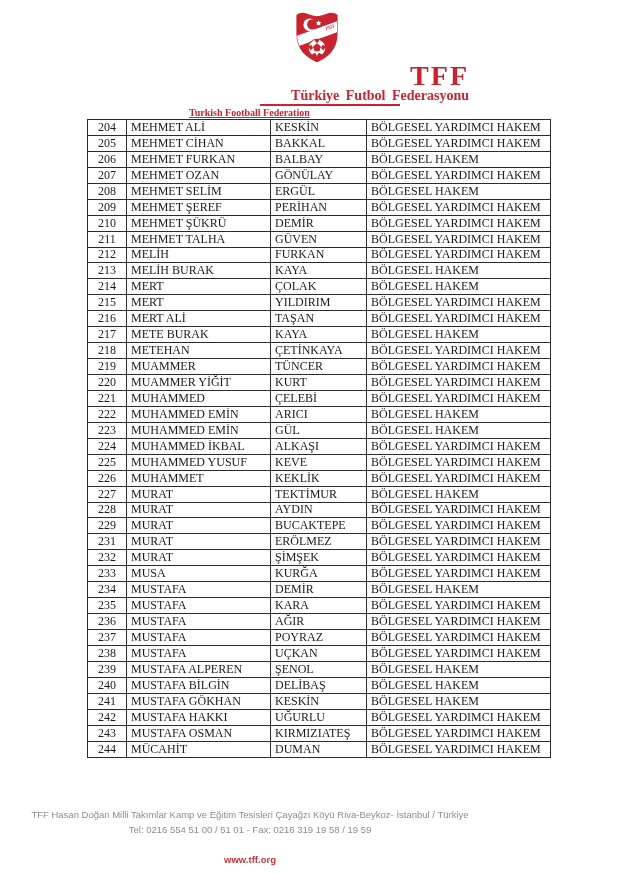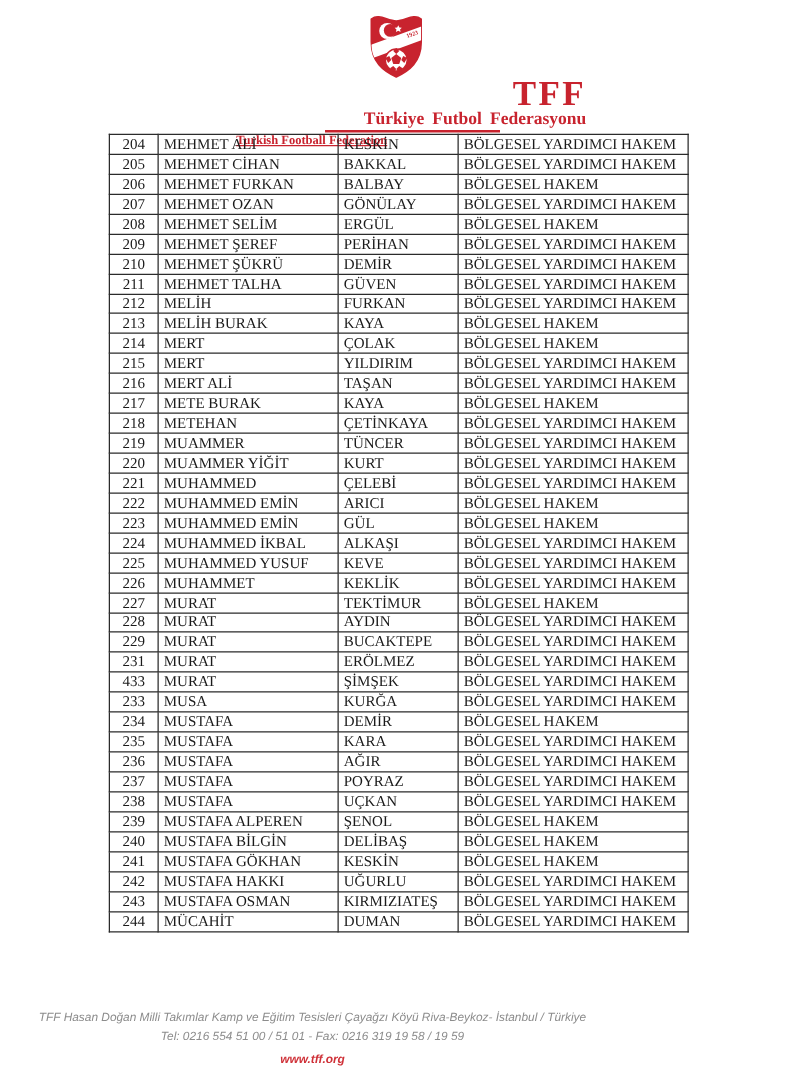"204" .ref-table { top: 107px -> 119px }
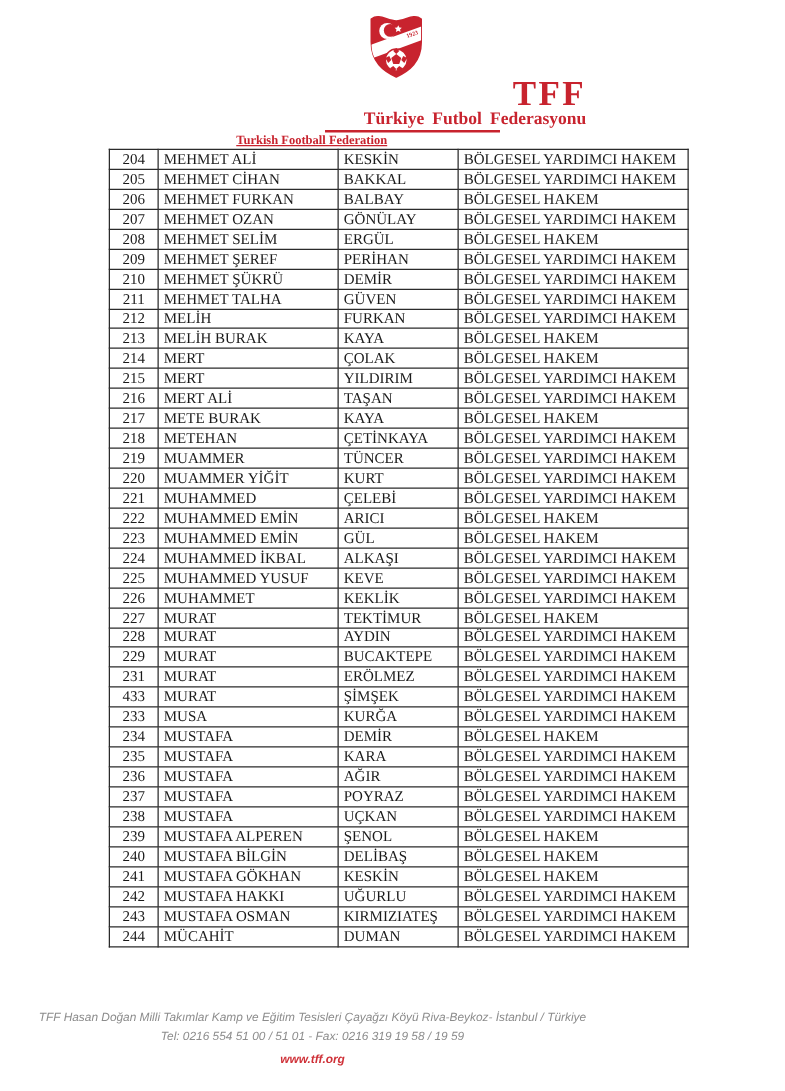"433" td.no { text: 433 -> 232 }
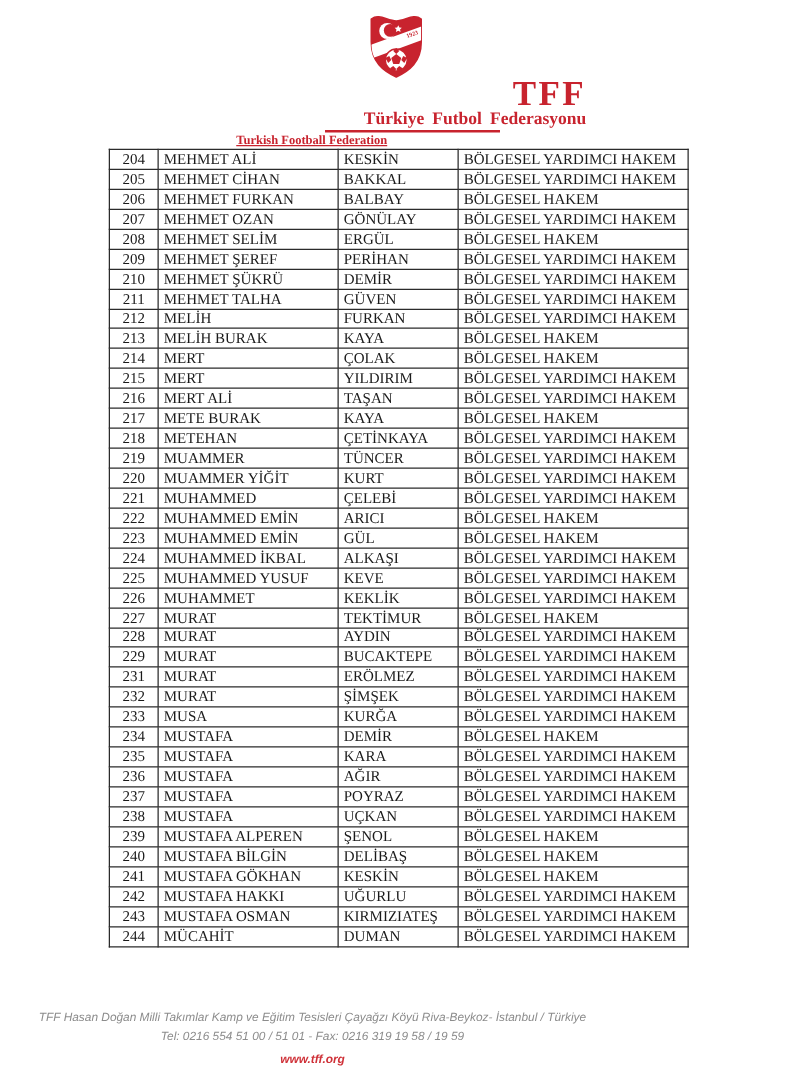"TFF Hasan Doğan Milli Takımlar" .footer { font-style: italic -> none }
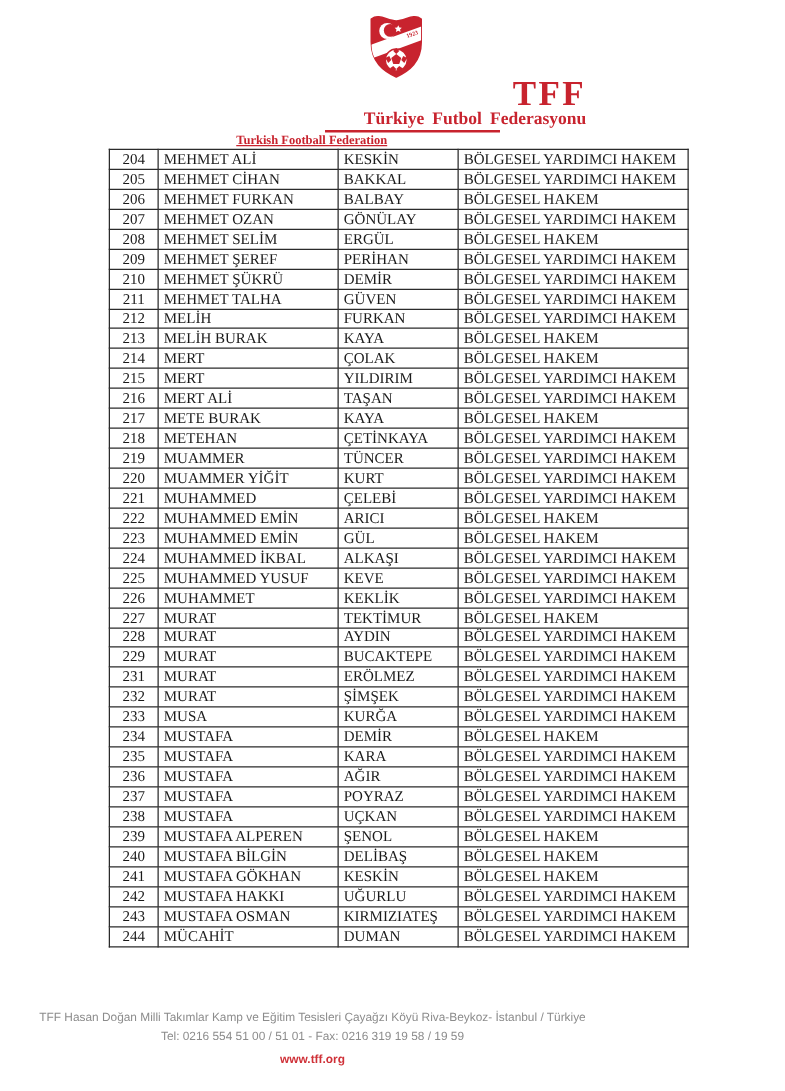"www.tff.org" .footer .site { margin-top: 4px -> 16px }
